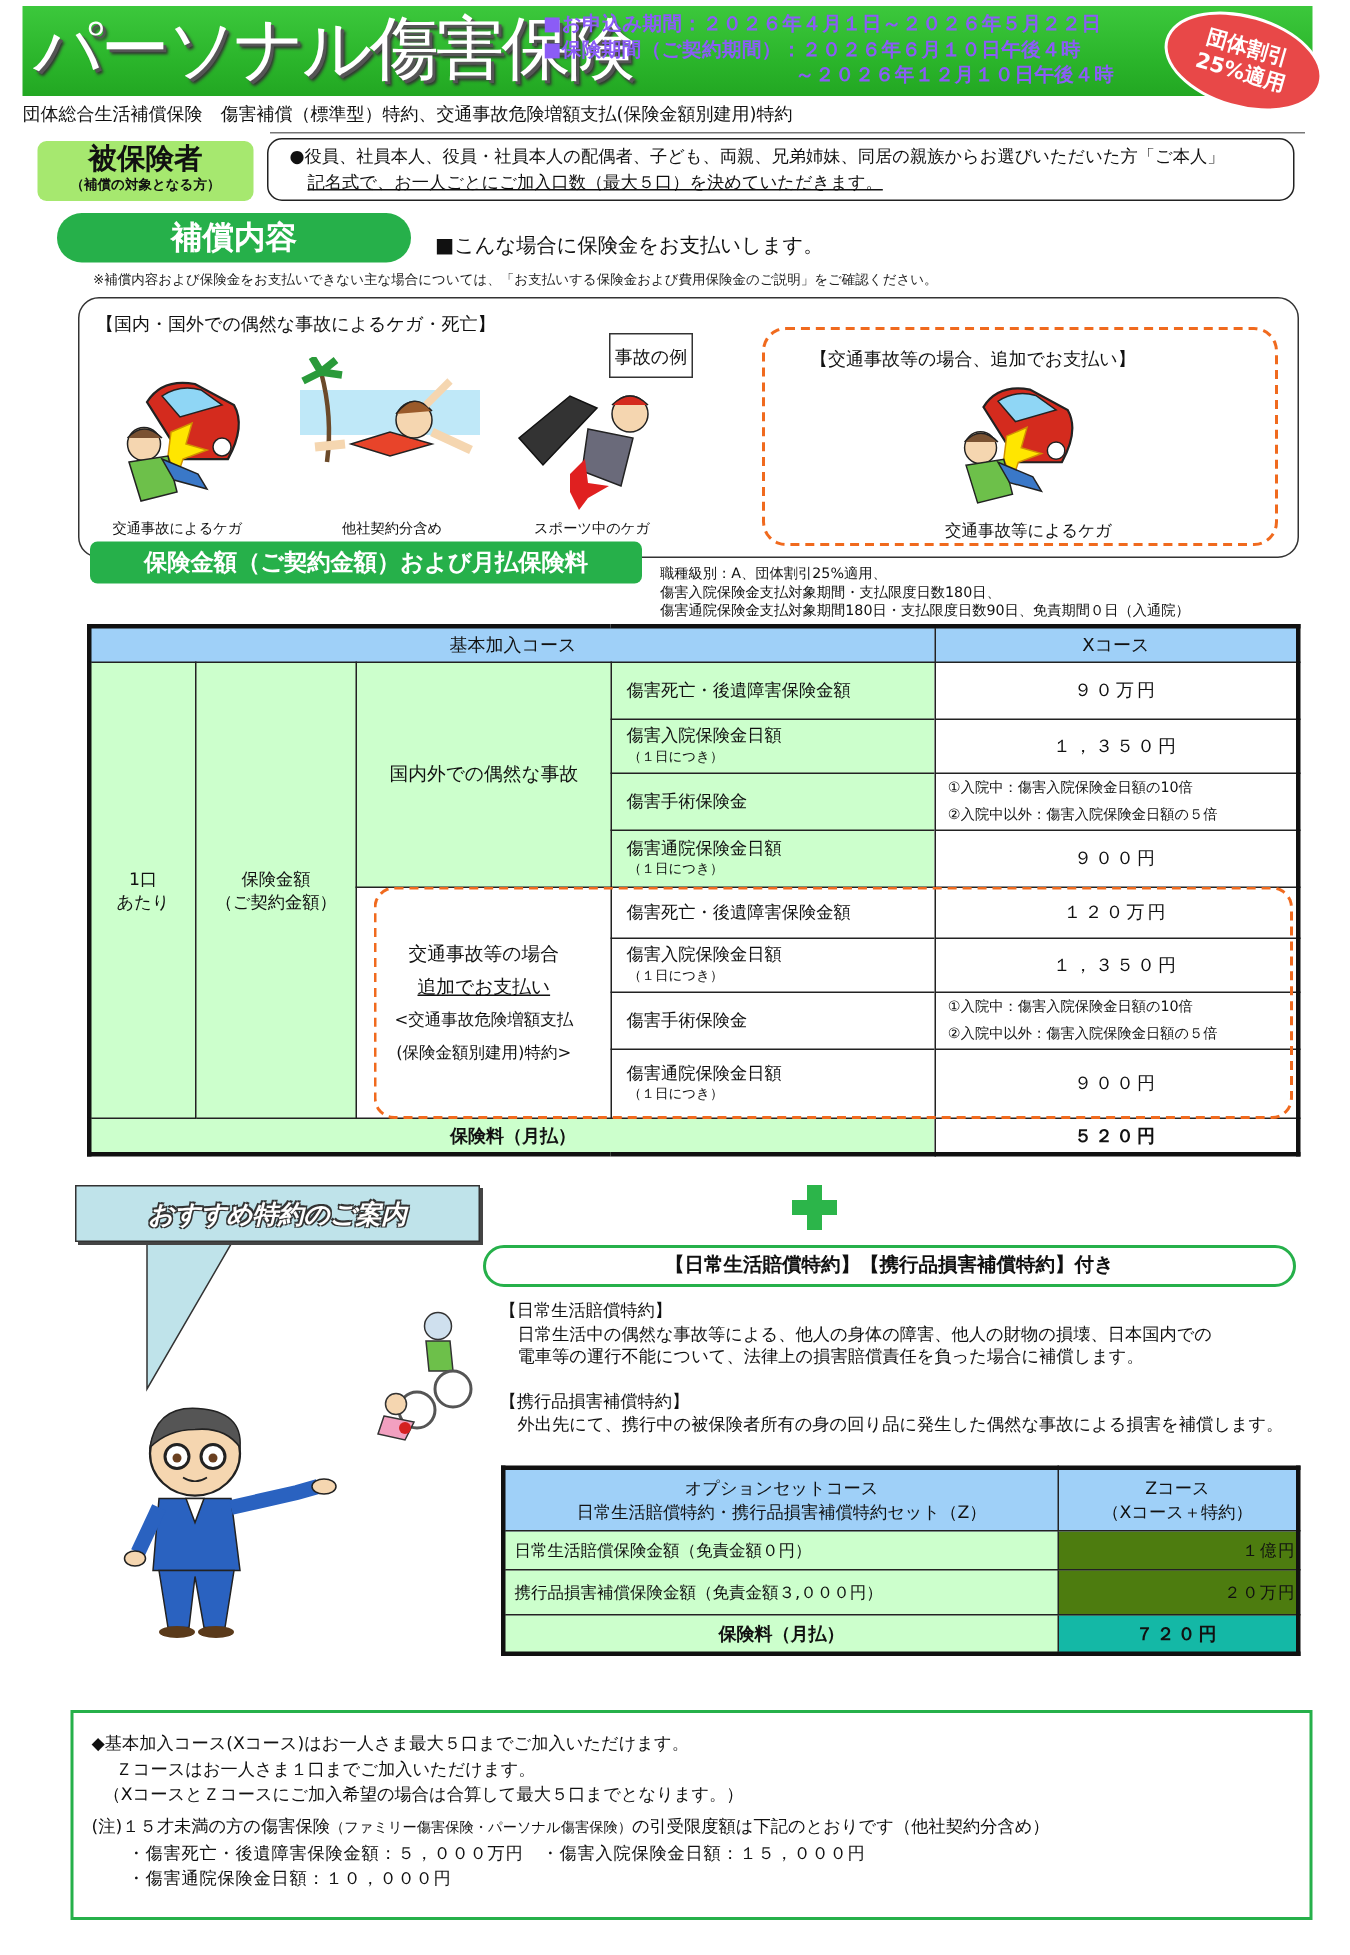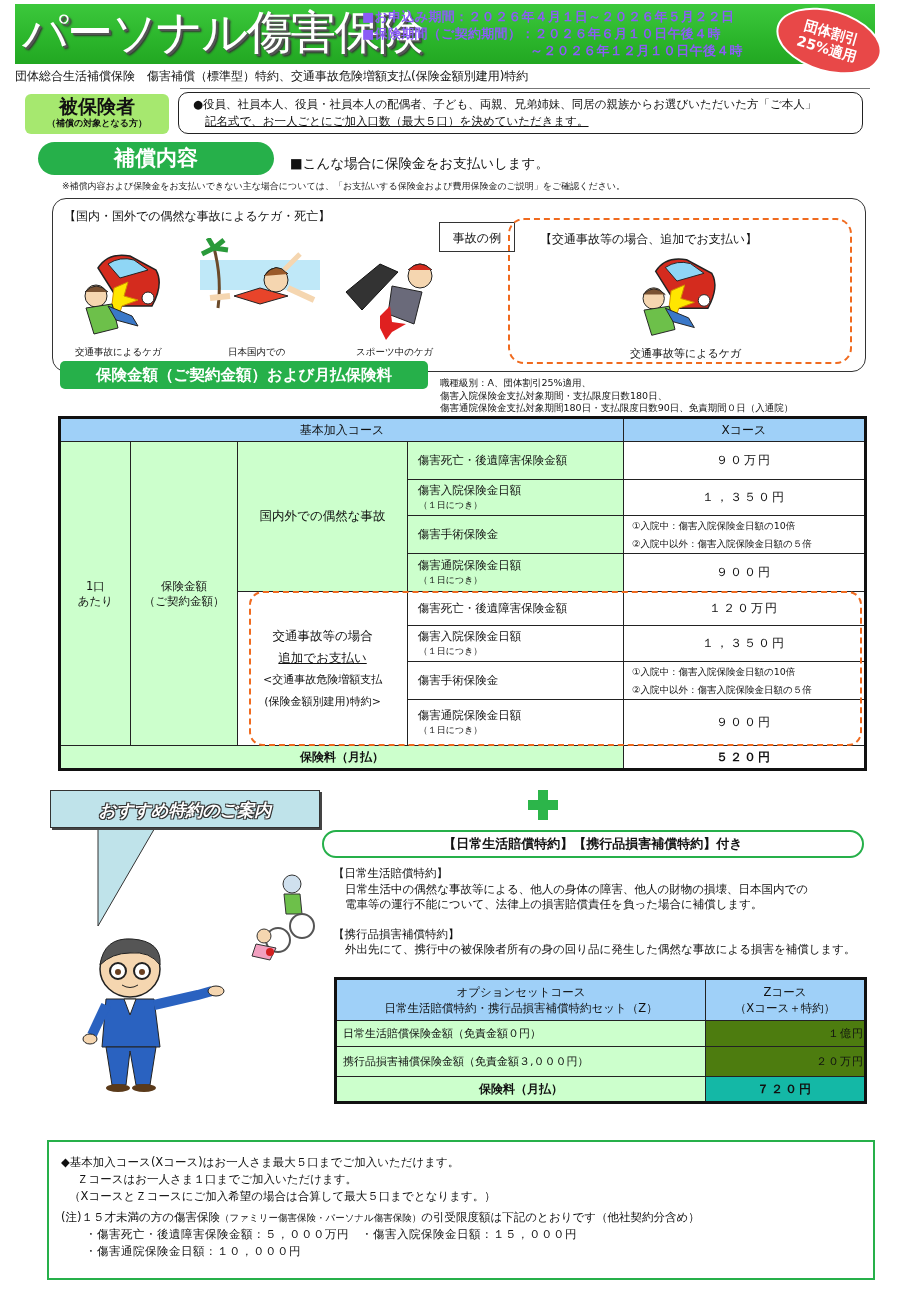"事故の例" .accident-example-tag { margin-left: 33px -> none; width: 76px -> 56px }
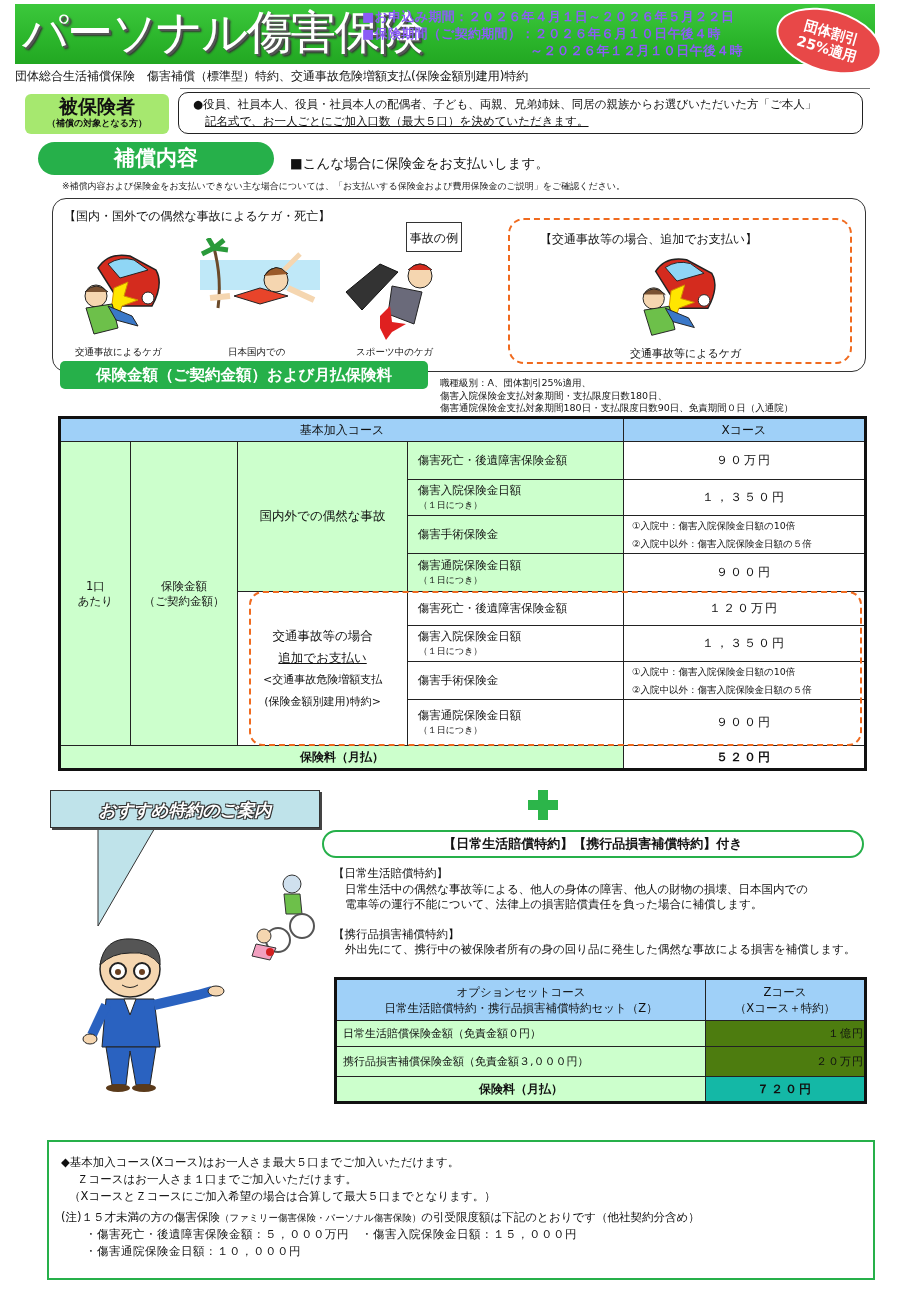"日本国内での" div.abs { text: 日本国内での -> 他社契約分含め }
